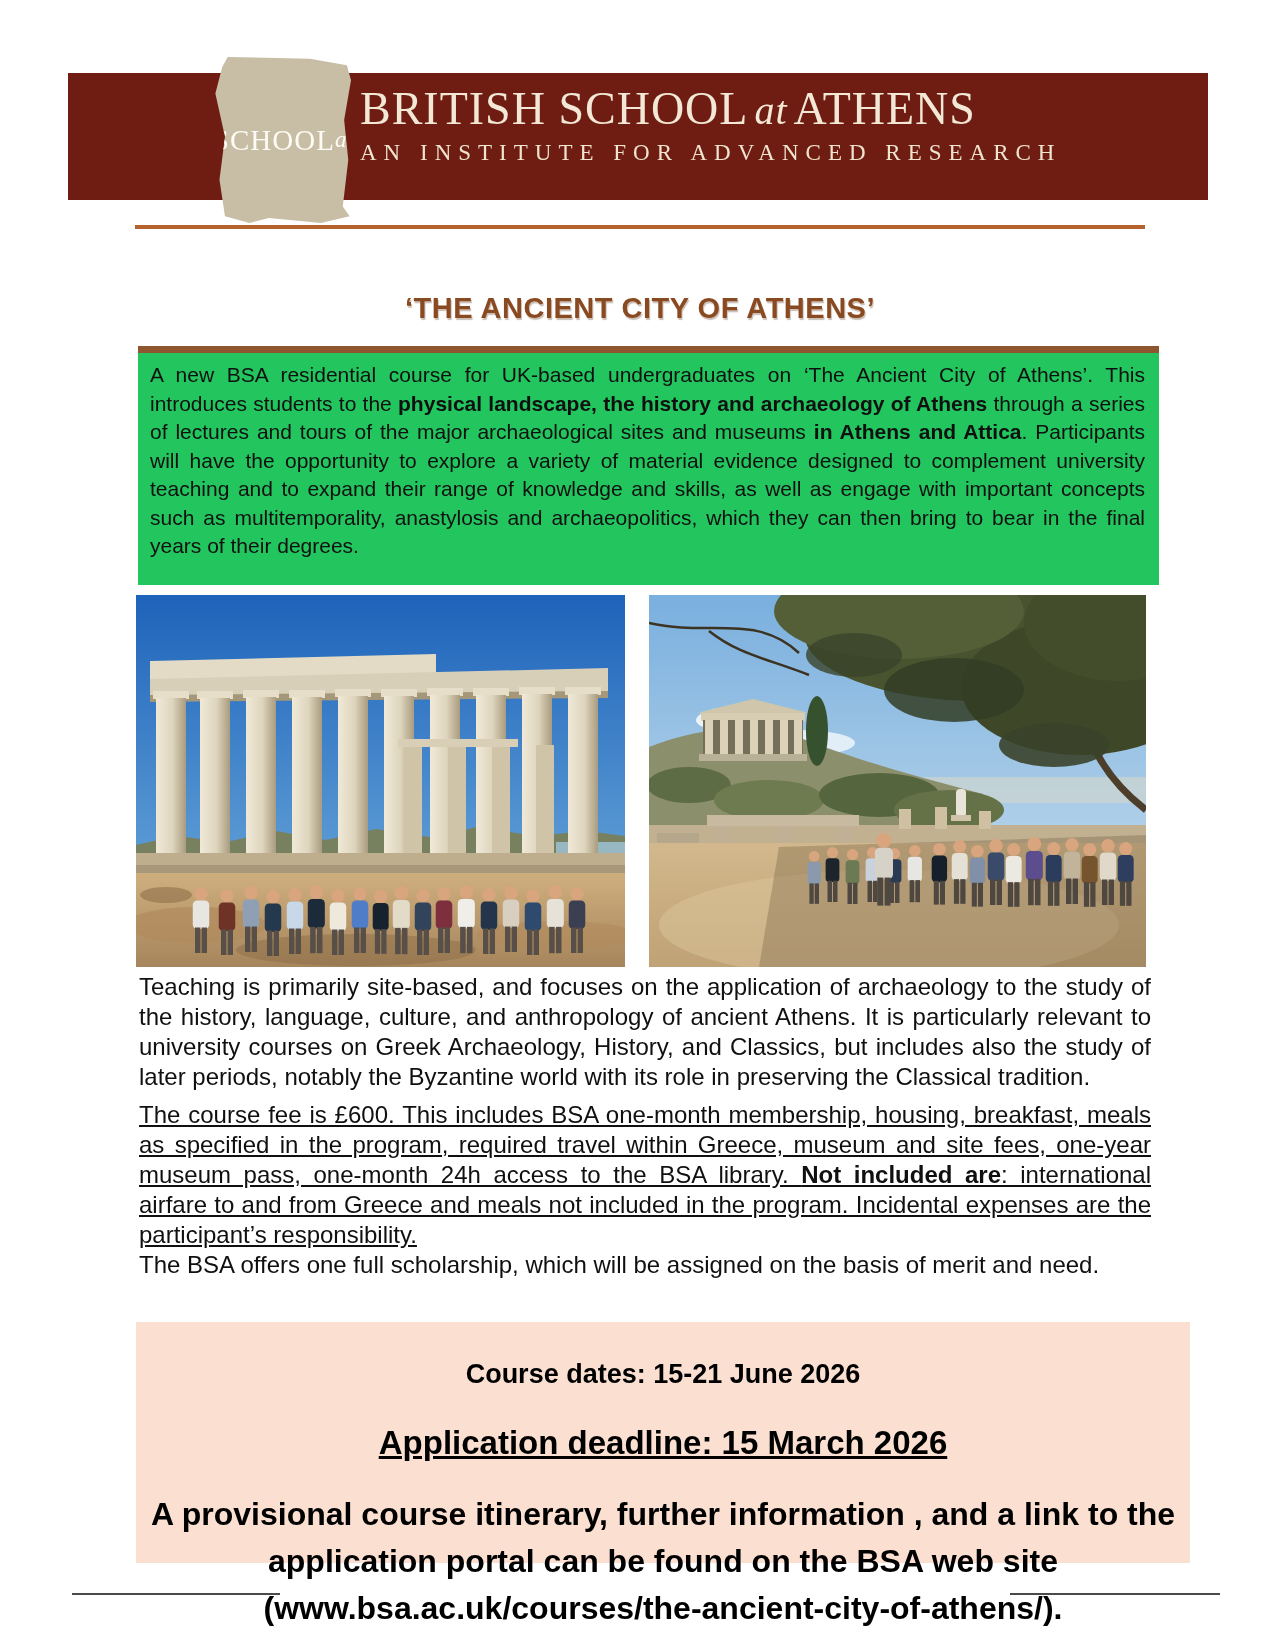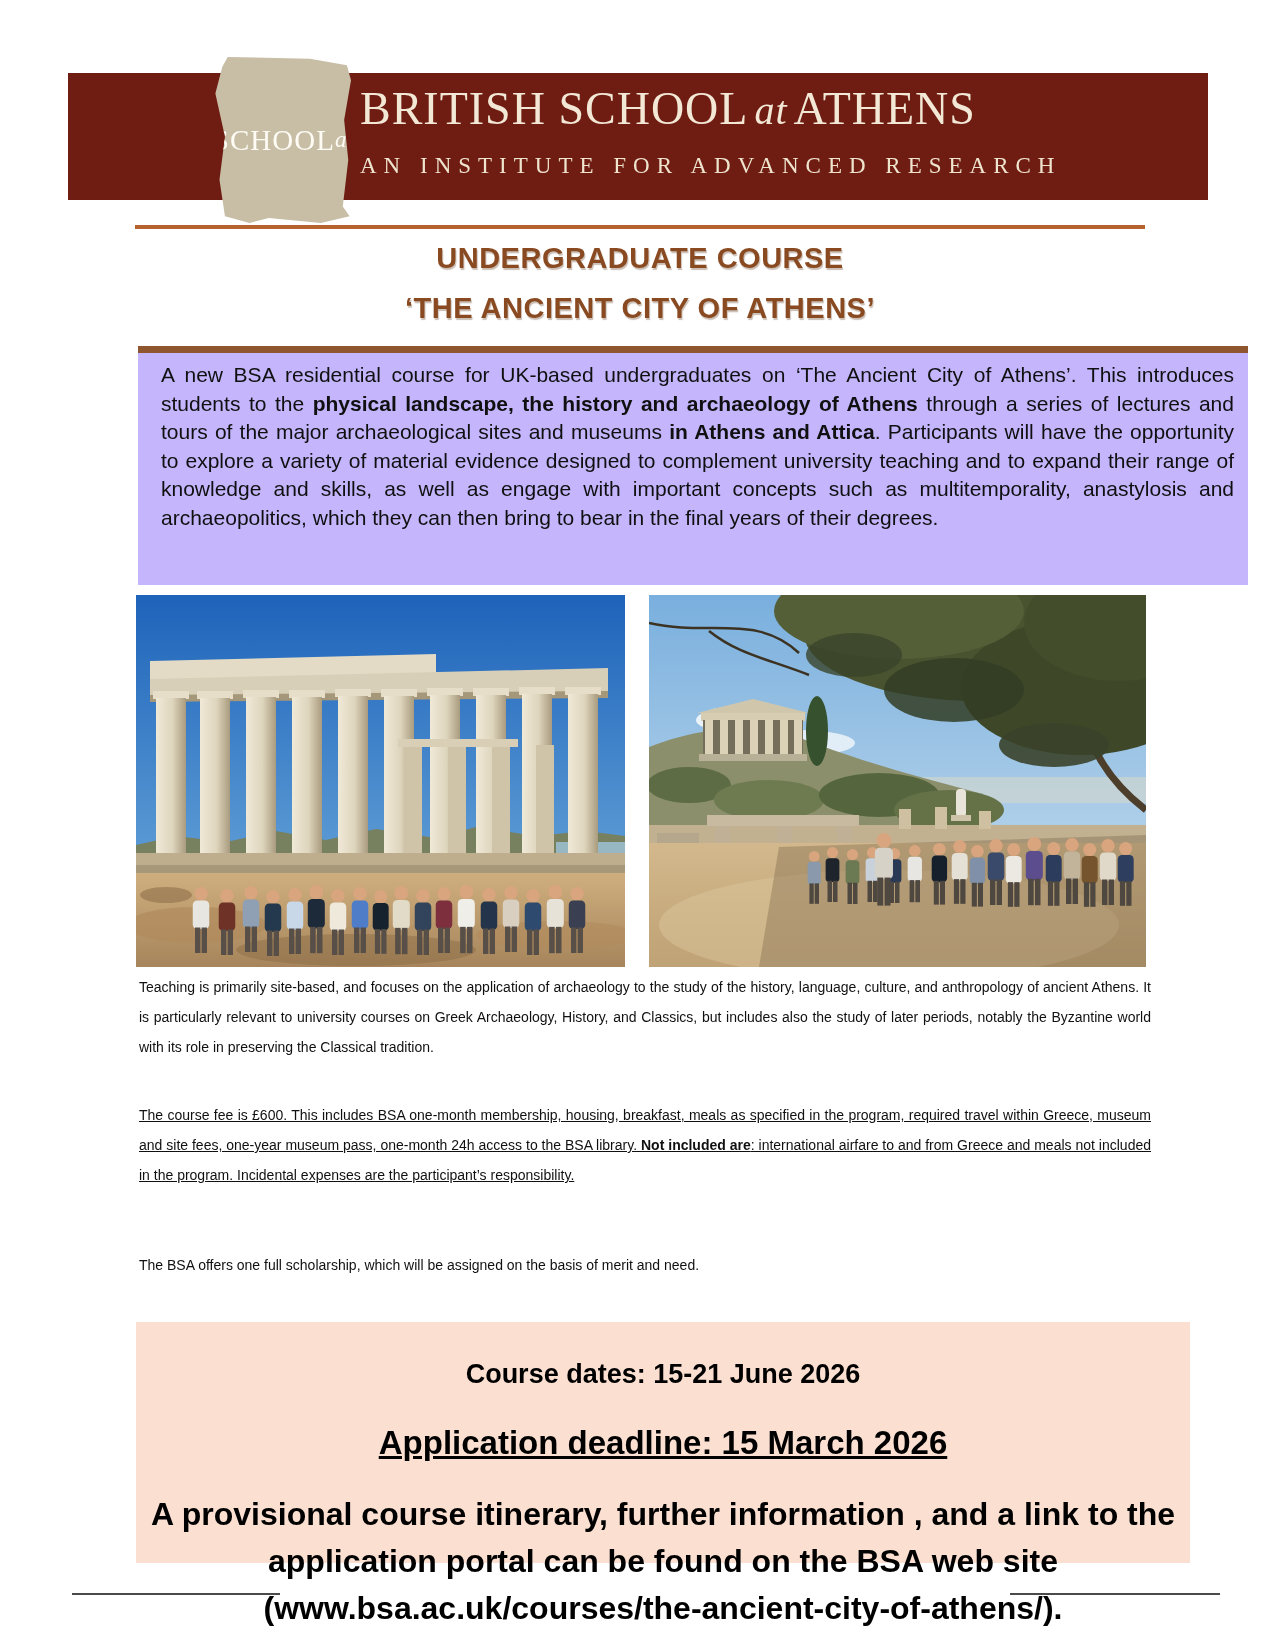"AN INSTITUTE FOR ADVANCED RESEARCH" .banner-subtitle { margin-top: 16px -> 3px }
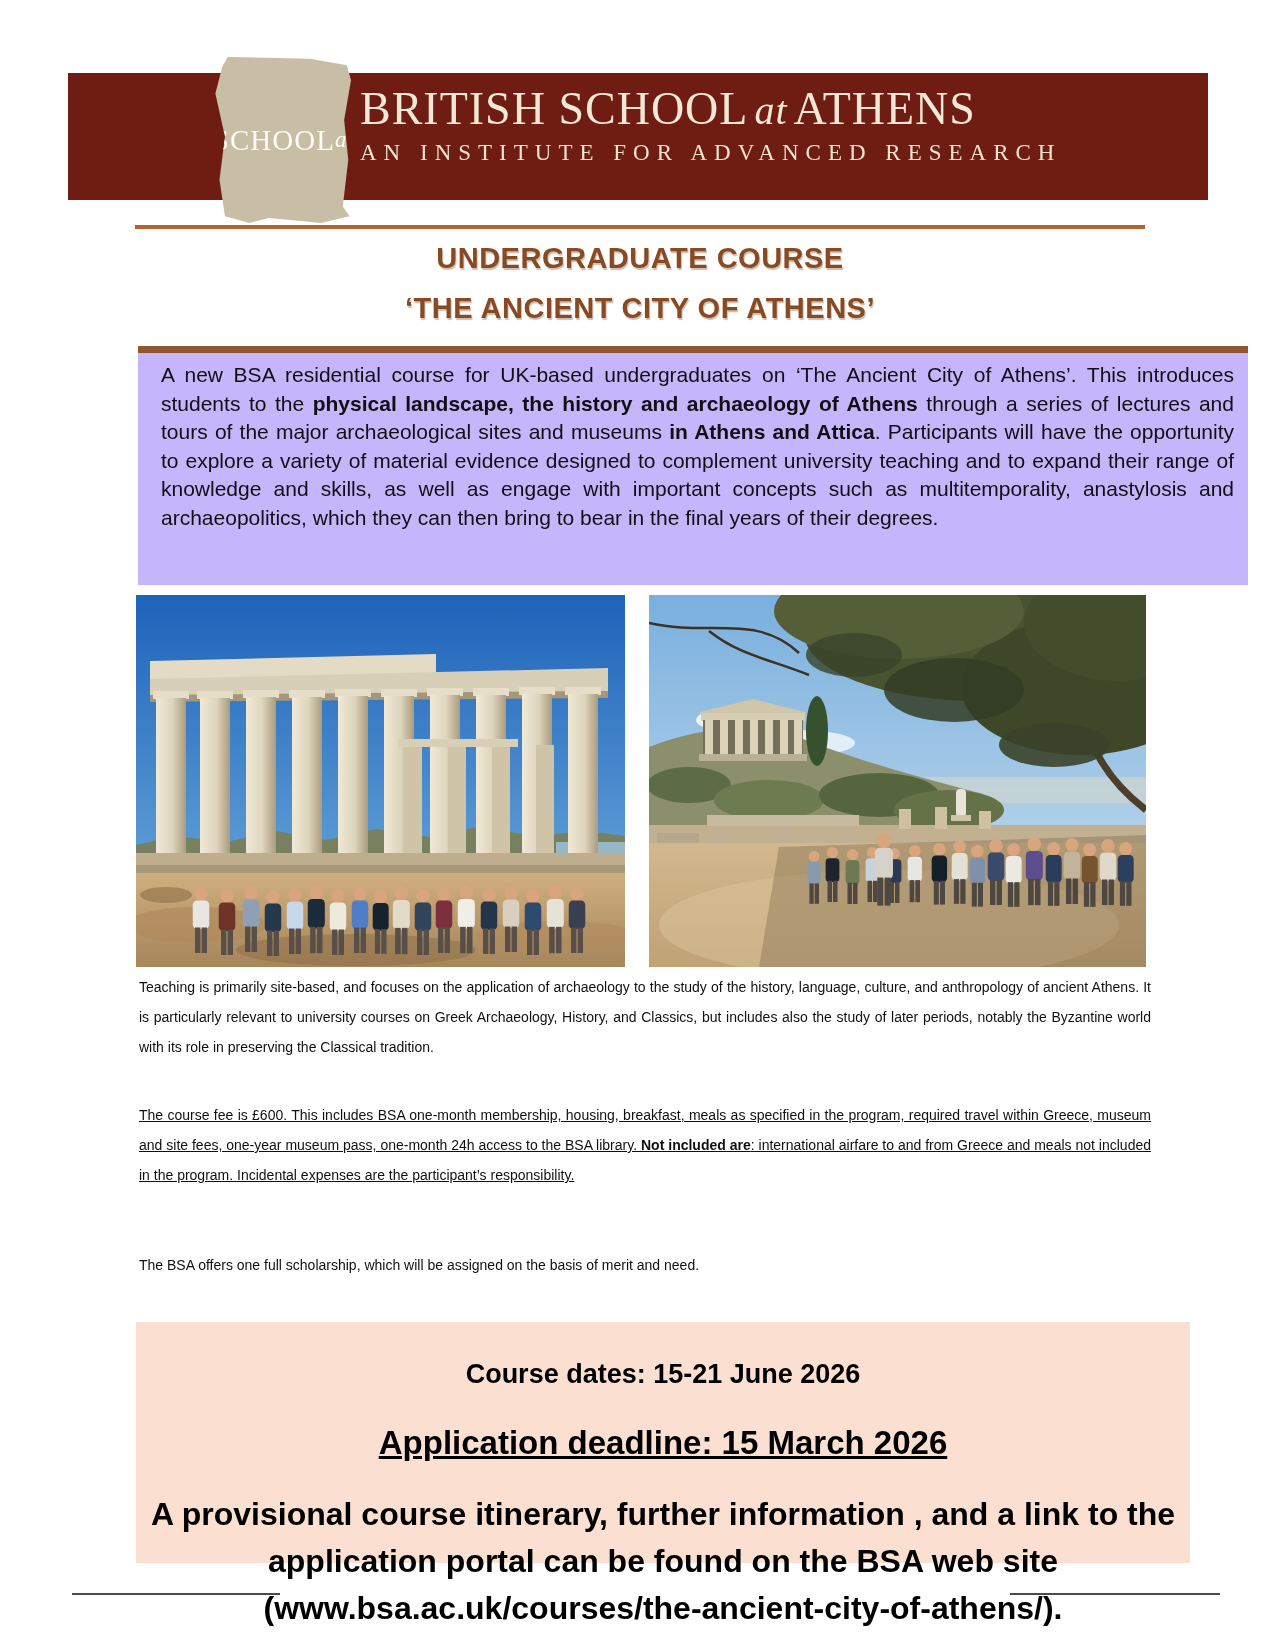"UNDERGRADUATE COURSE" div.heading { html: <div>UNDERGRADUATE COURSE</div> -> none }
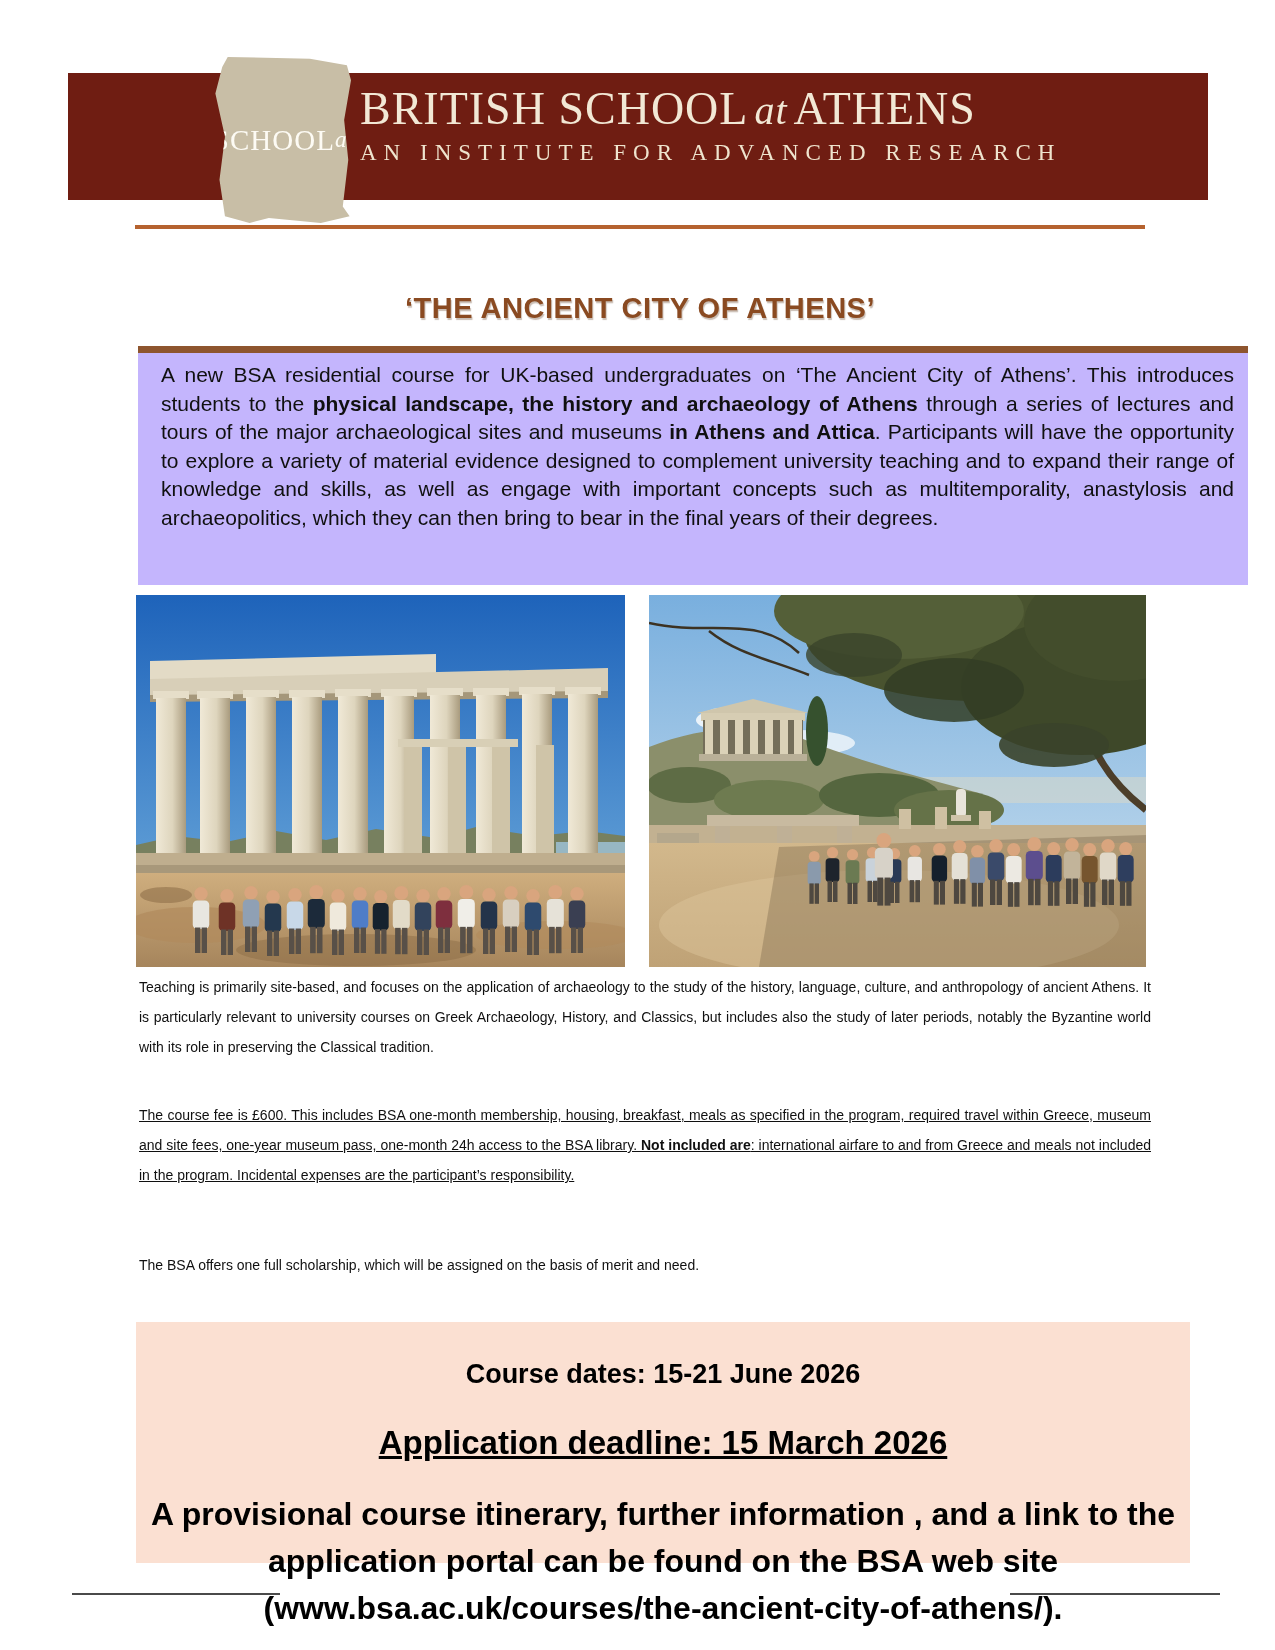"A new BSA residential course" .intro-box { background: #c4b5fd -> #22c55e; padding: 8px 14px 8px 23px -> 8px 14px 8px 12px; width: 1110px -> 1021px }
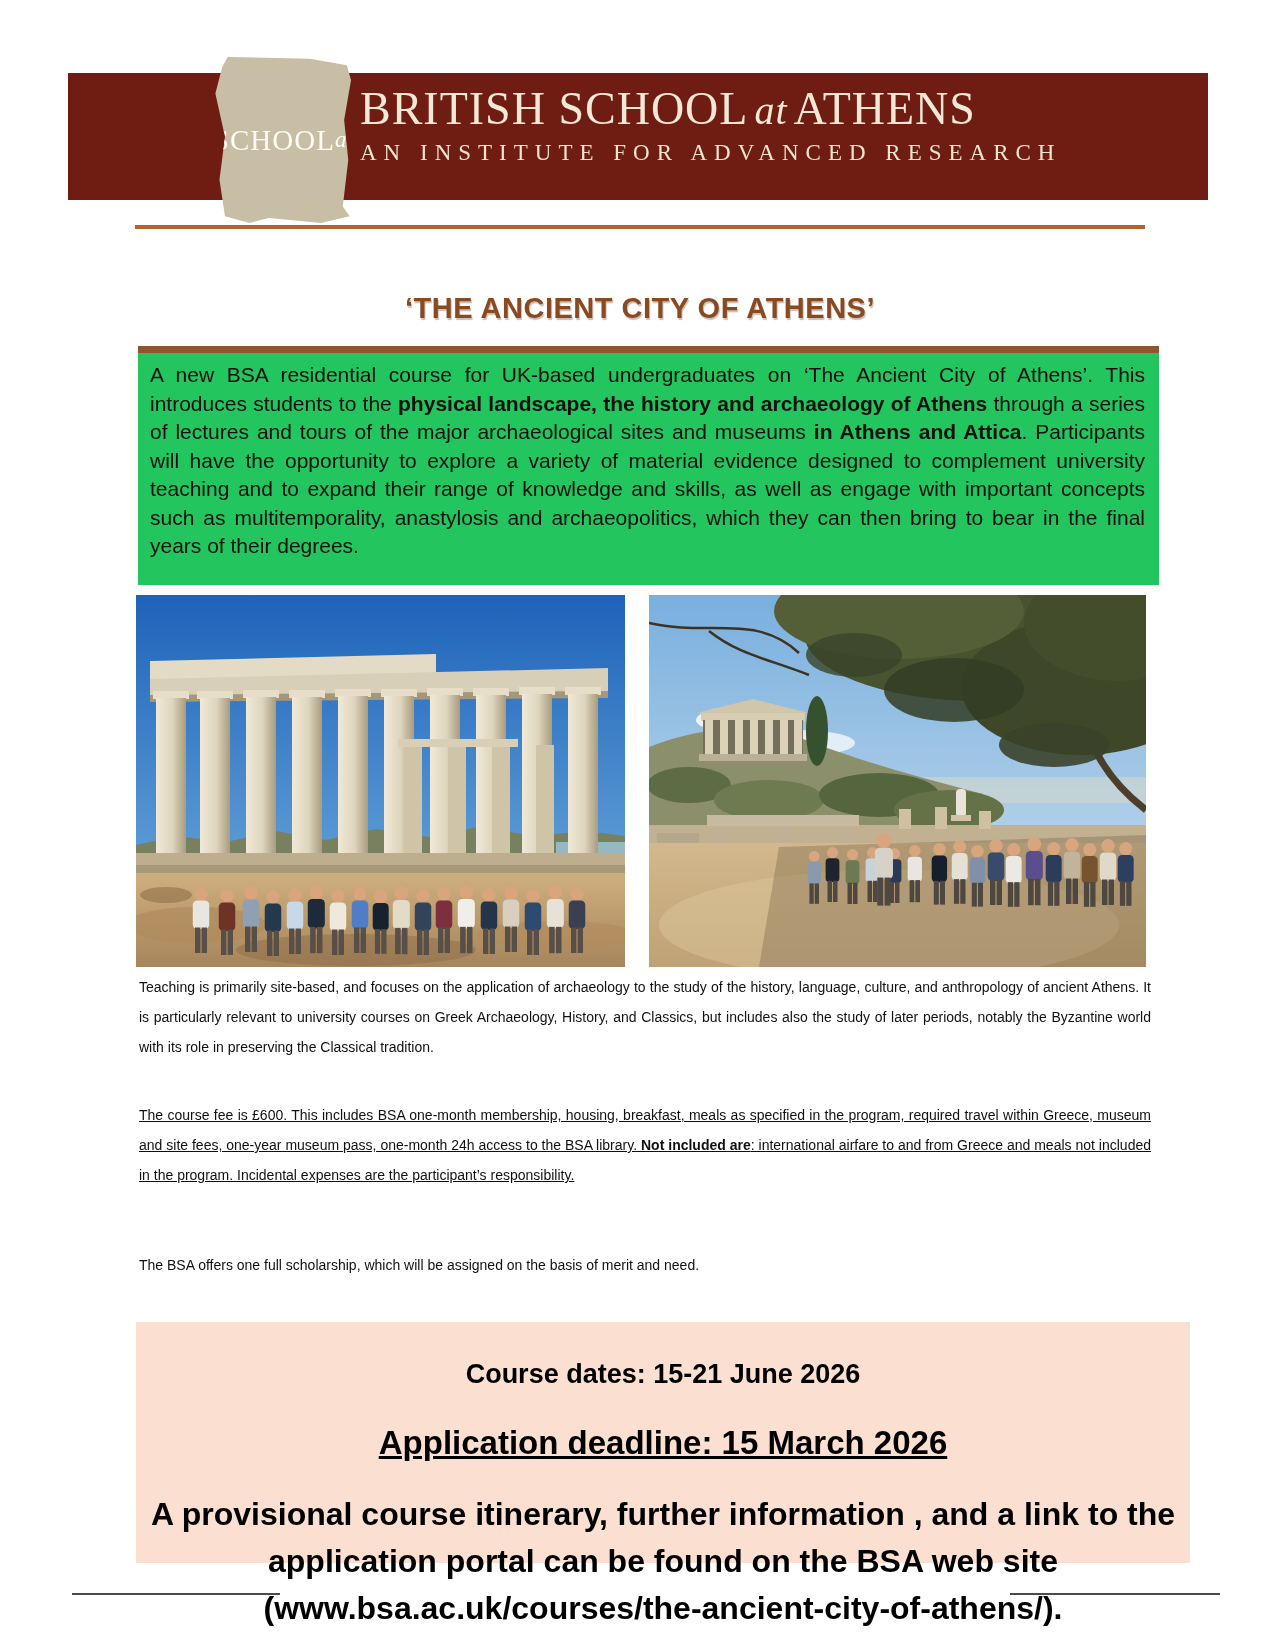"Teaching is primarily site-based, and" .para { font-size: 14px -> 24px }
